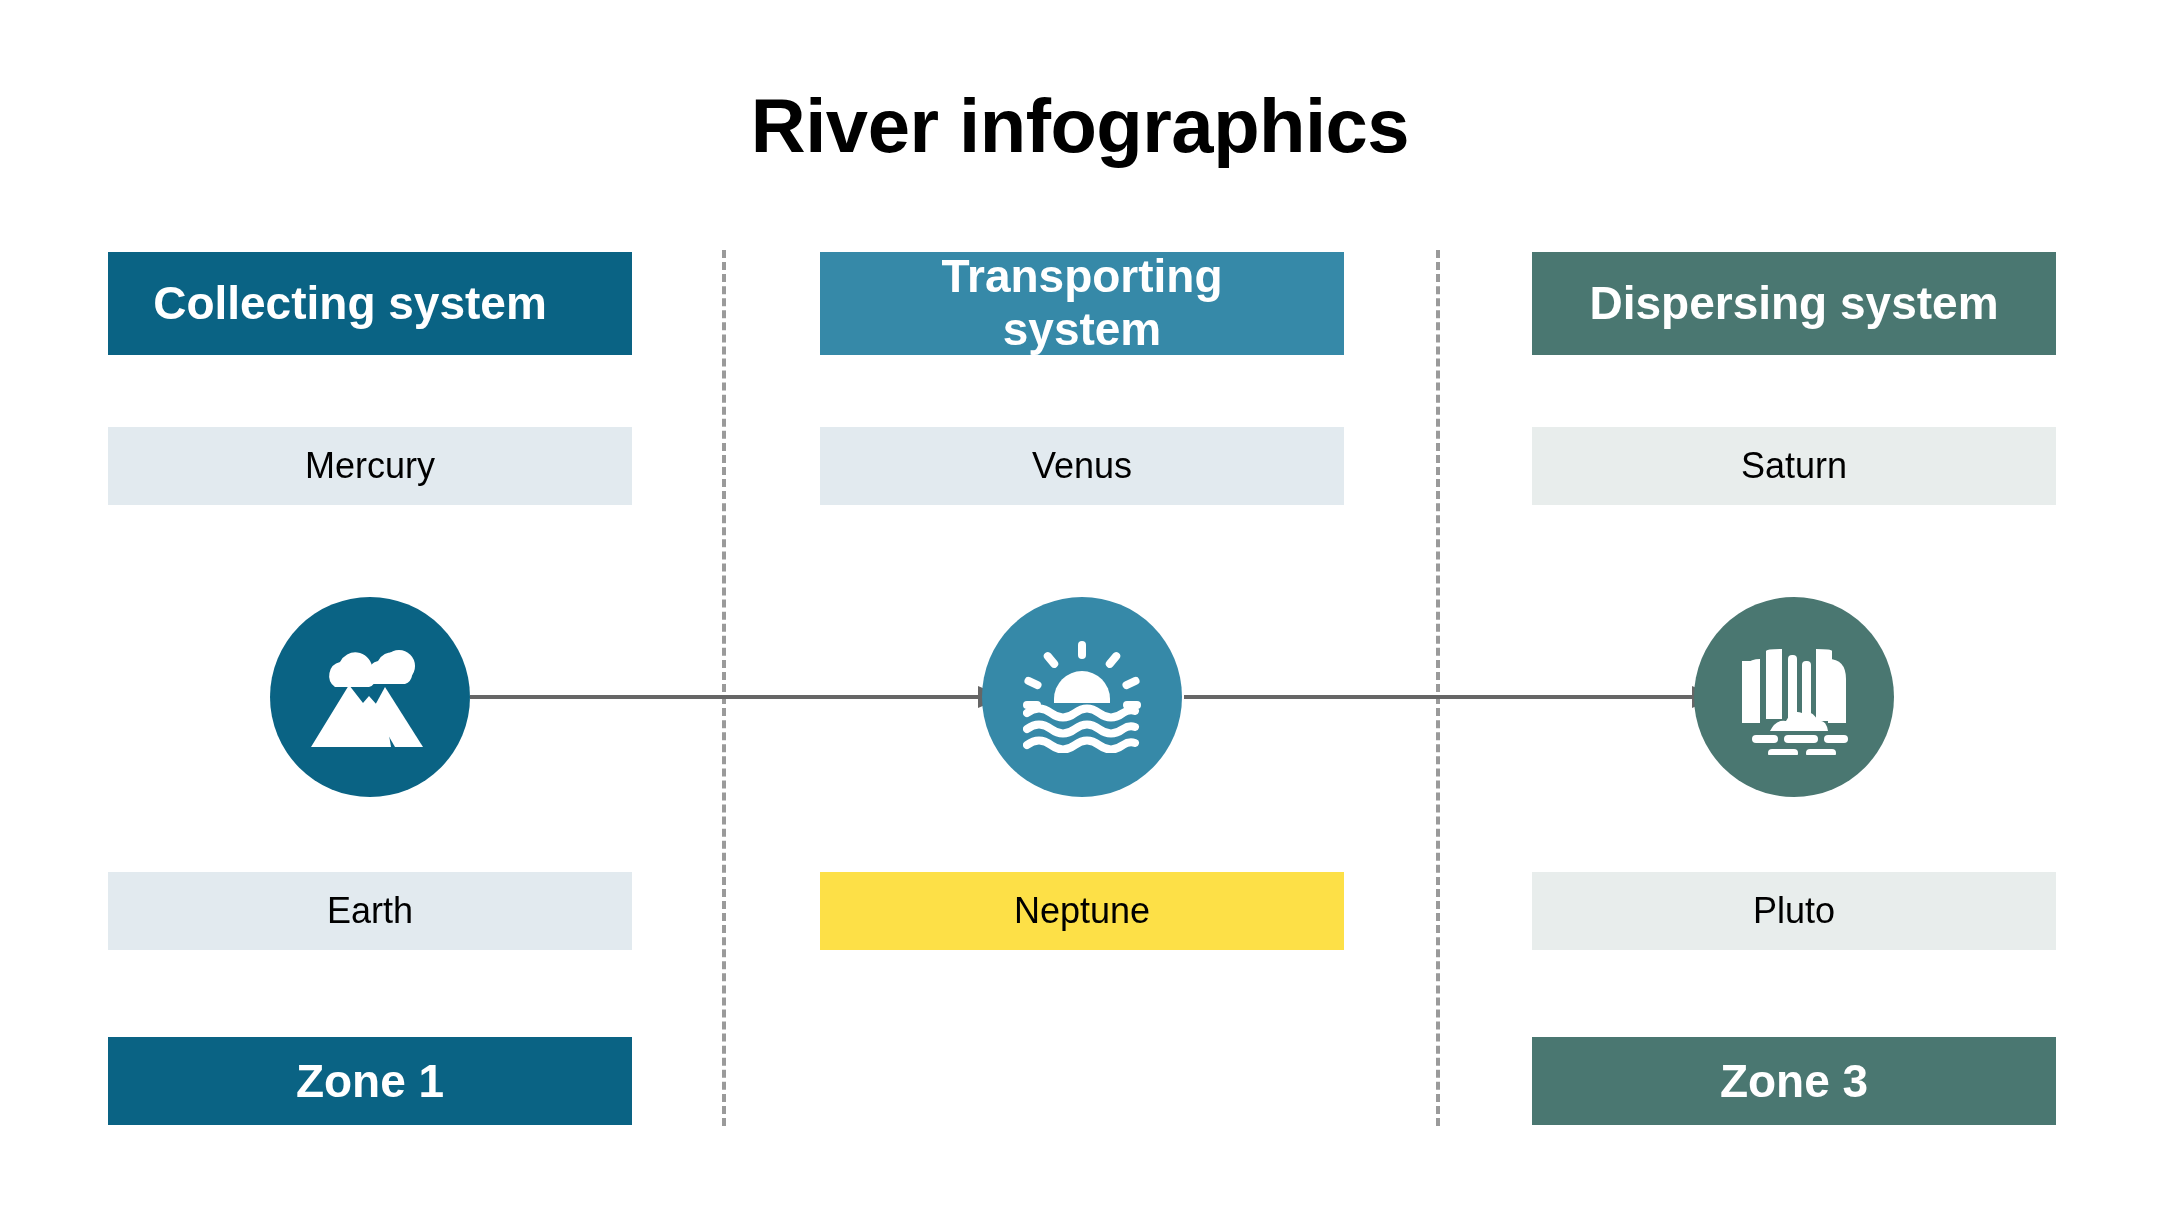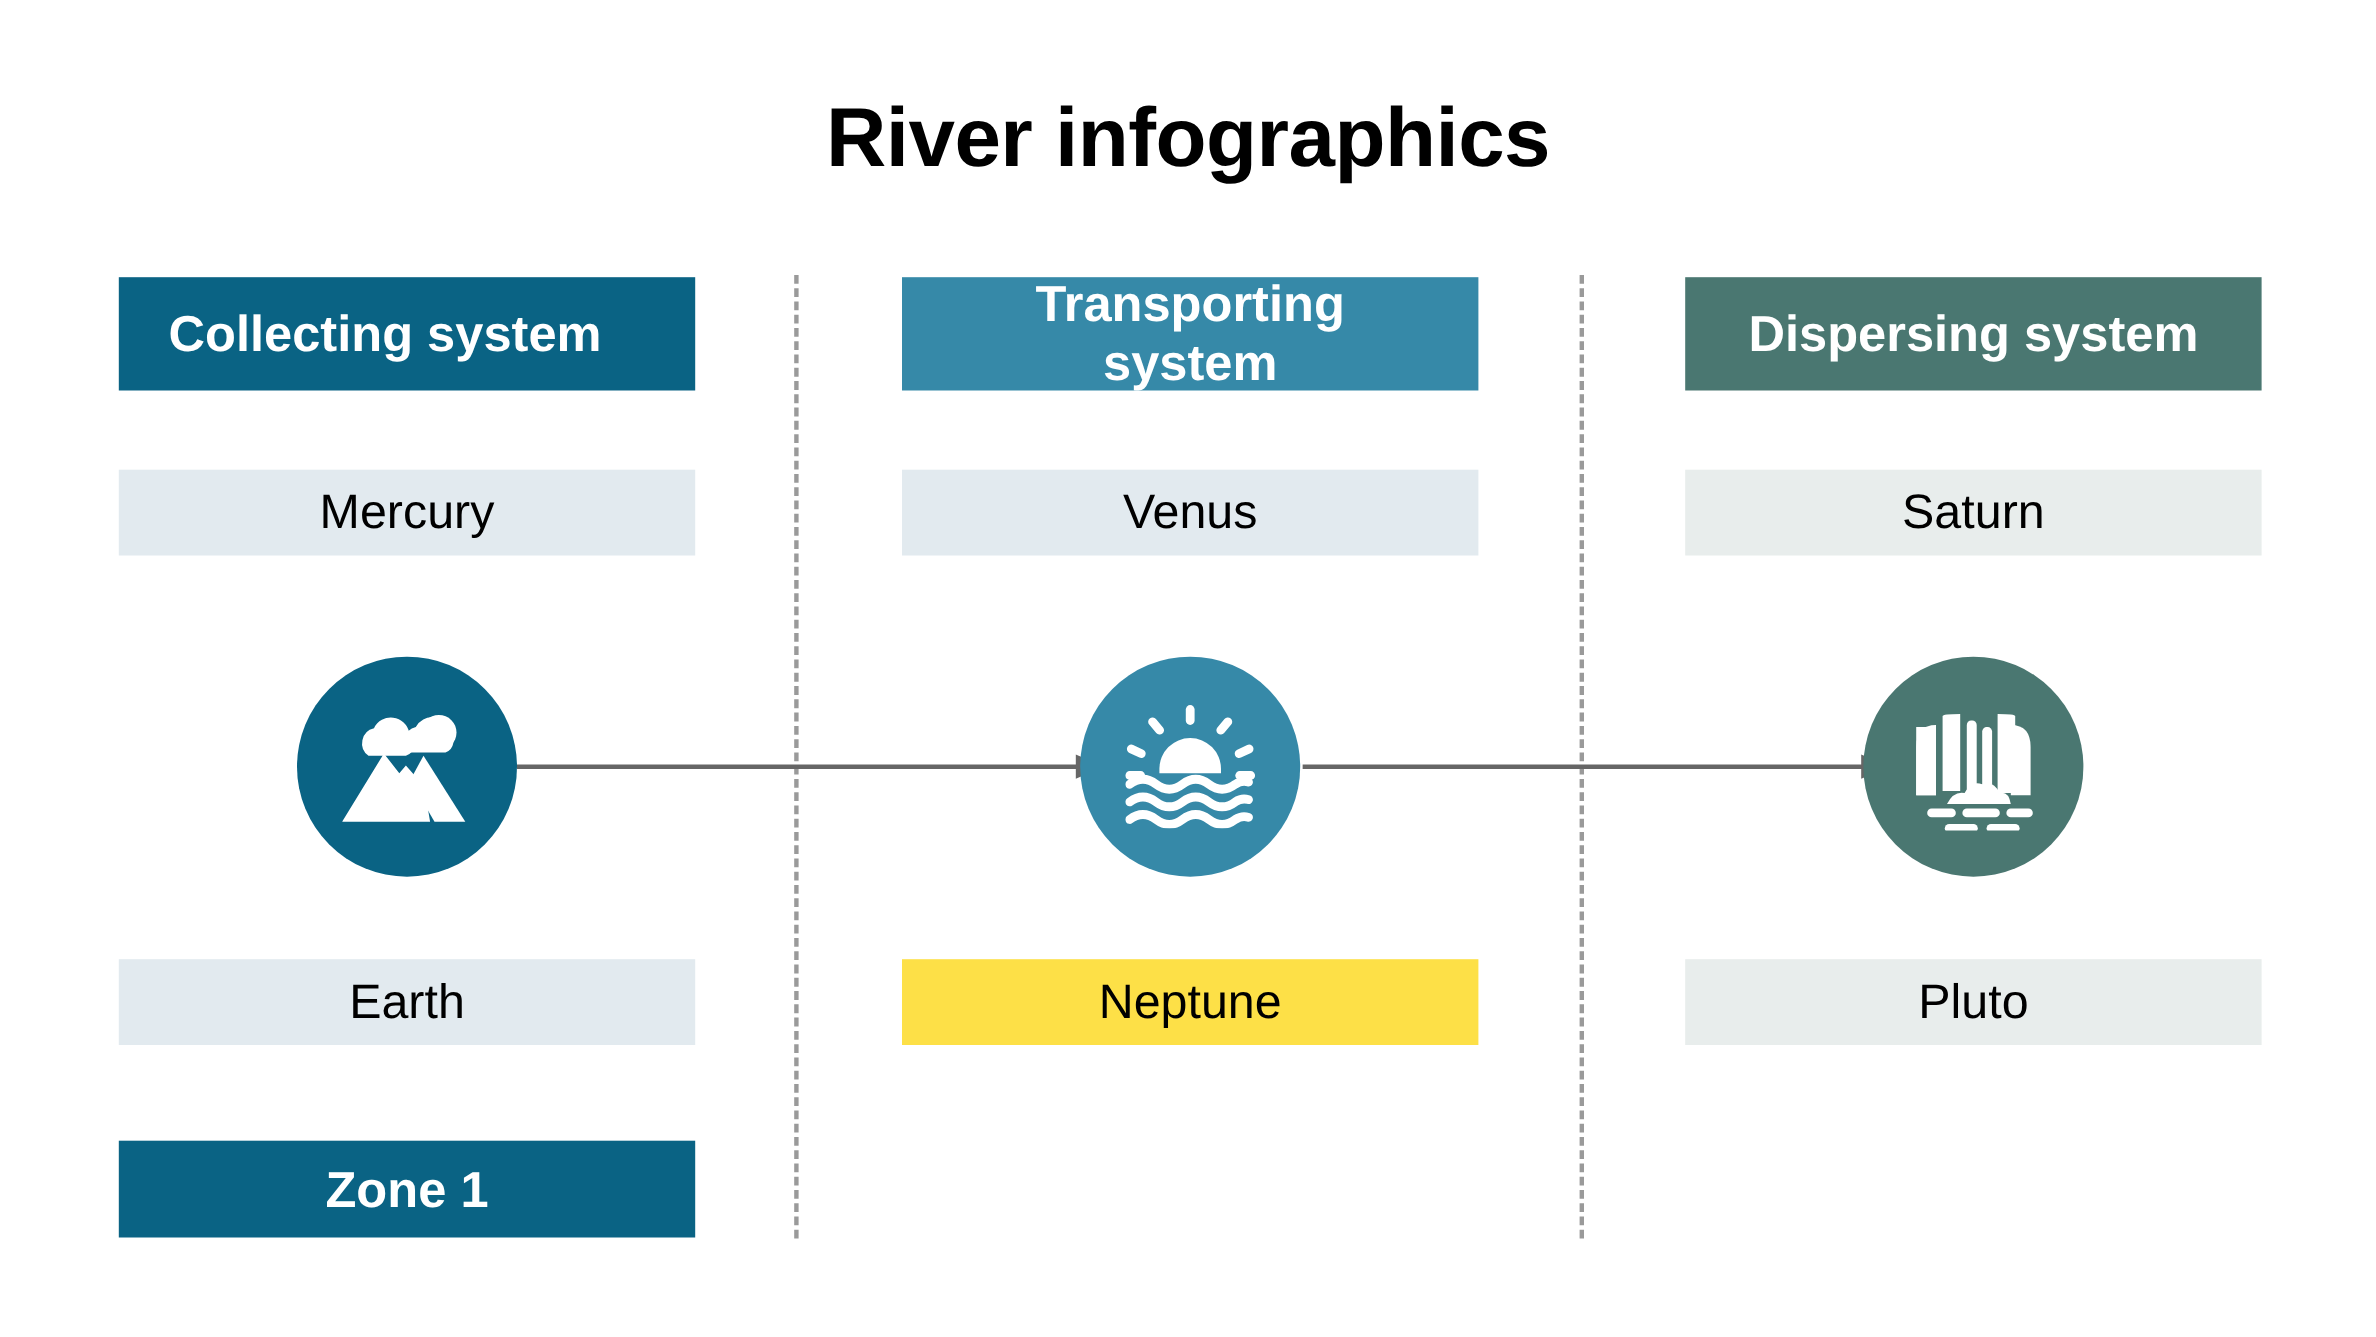"Mercury" .value-box .value-text { font-size: 44px -> 36px }
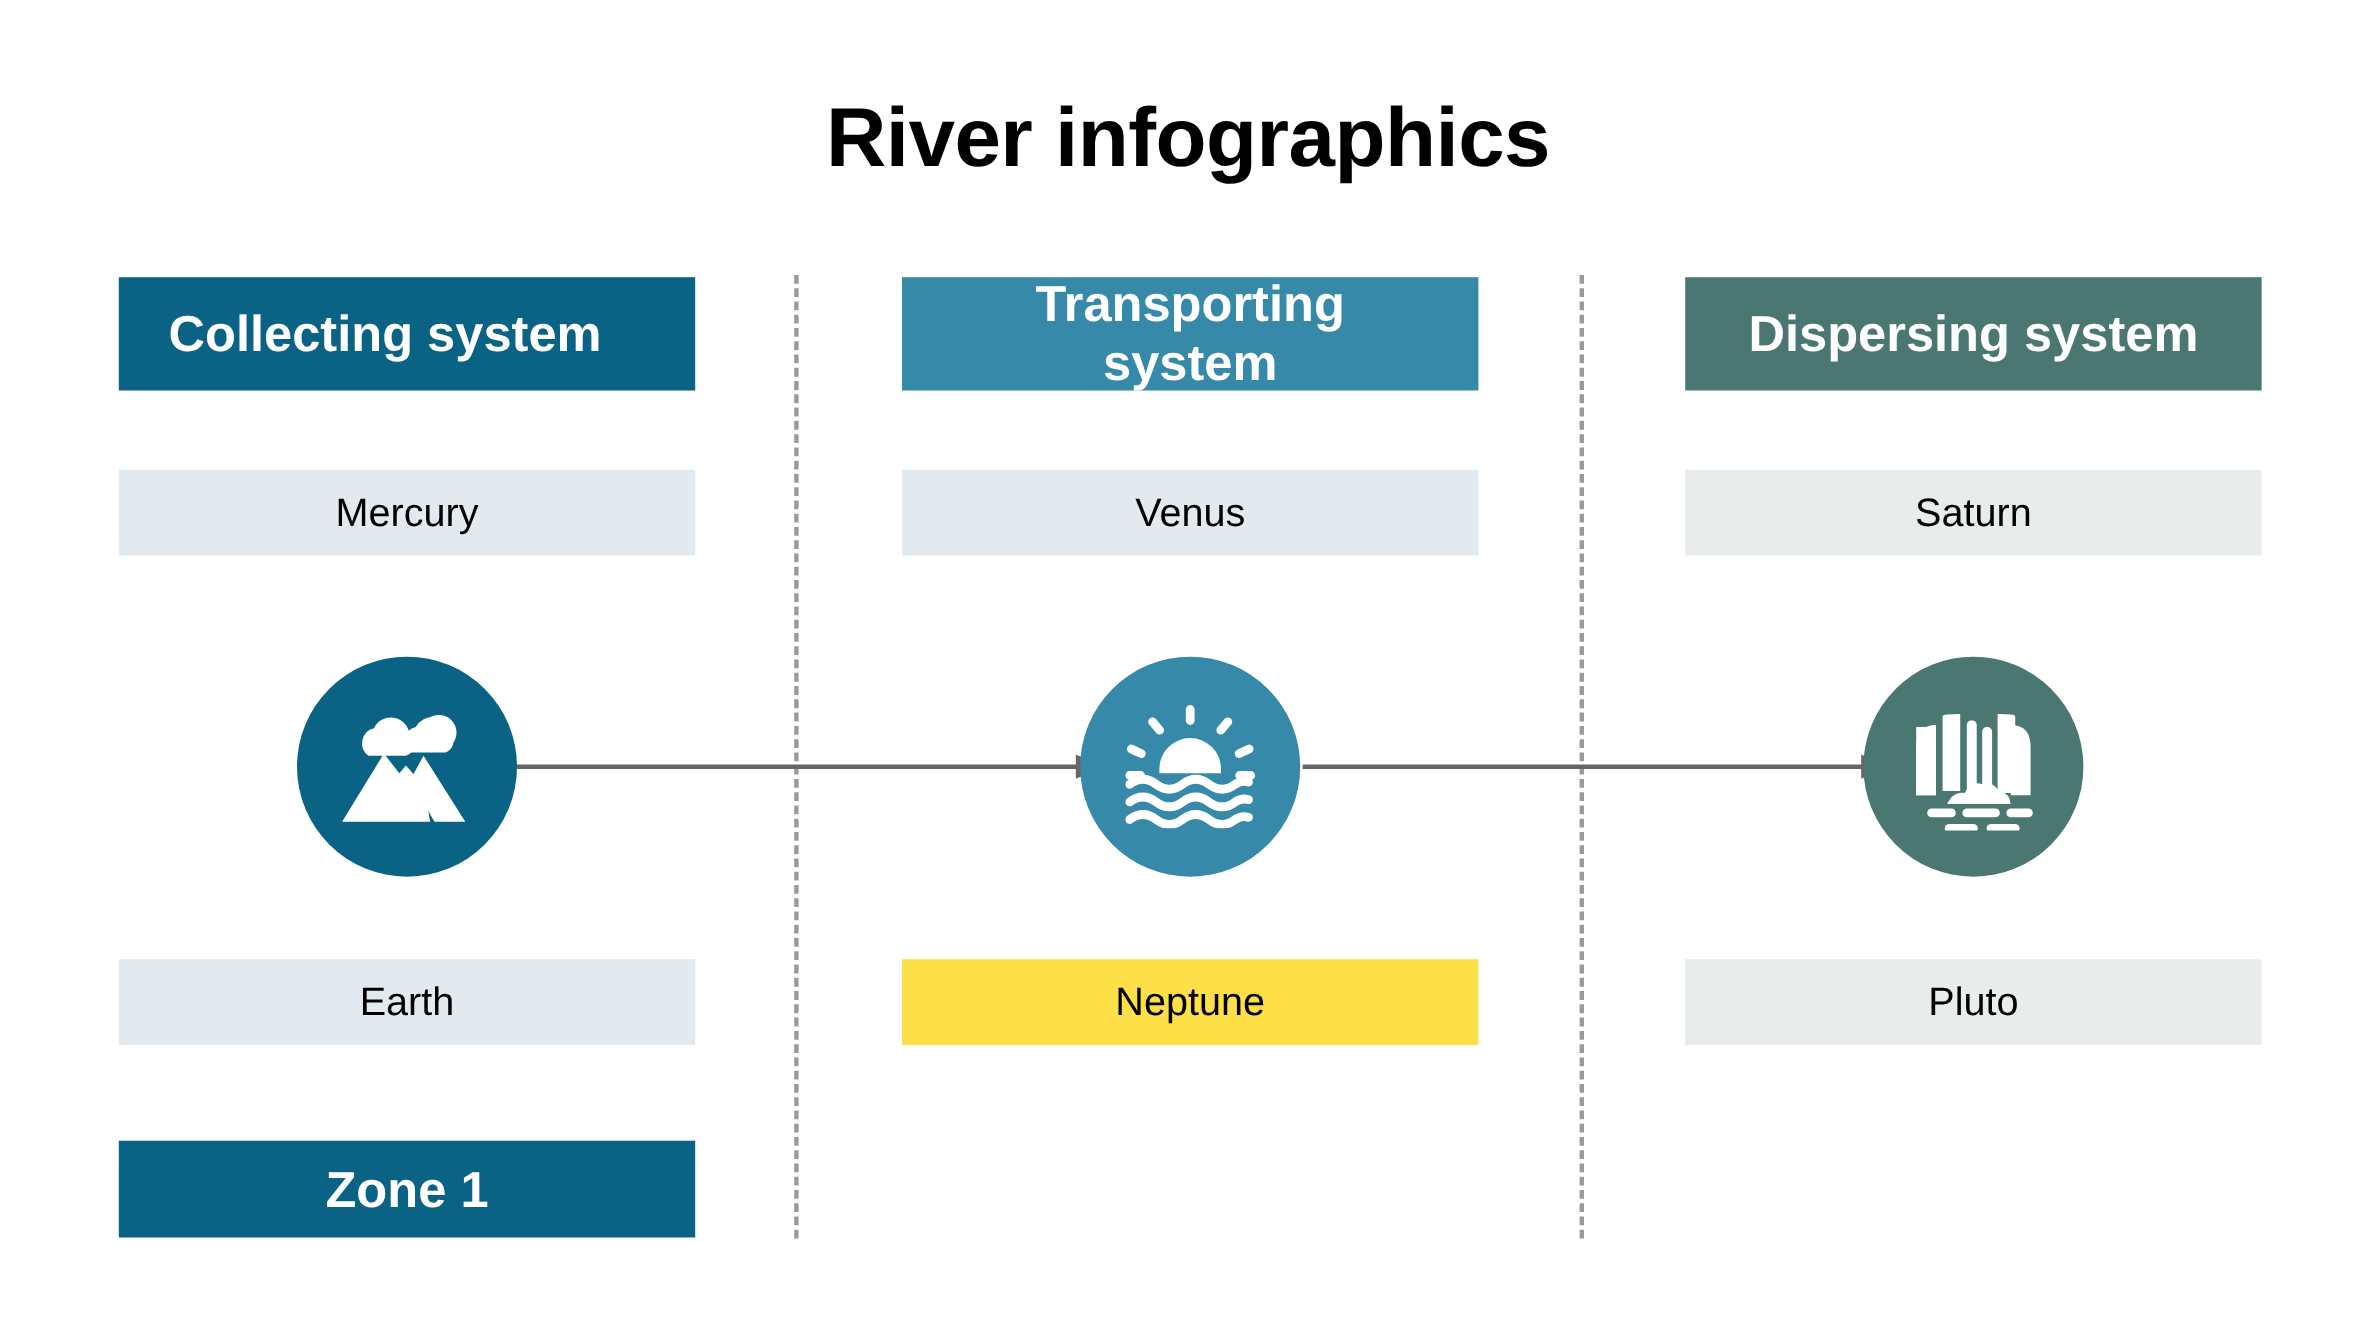"Zone 3" div.zone-bar { html: none -> <div> <span>Zone 3</span> </div> }
